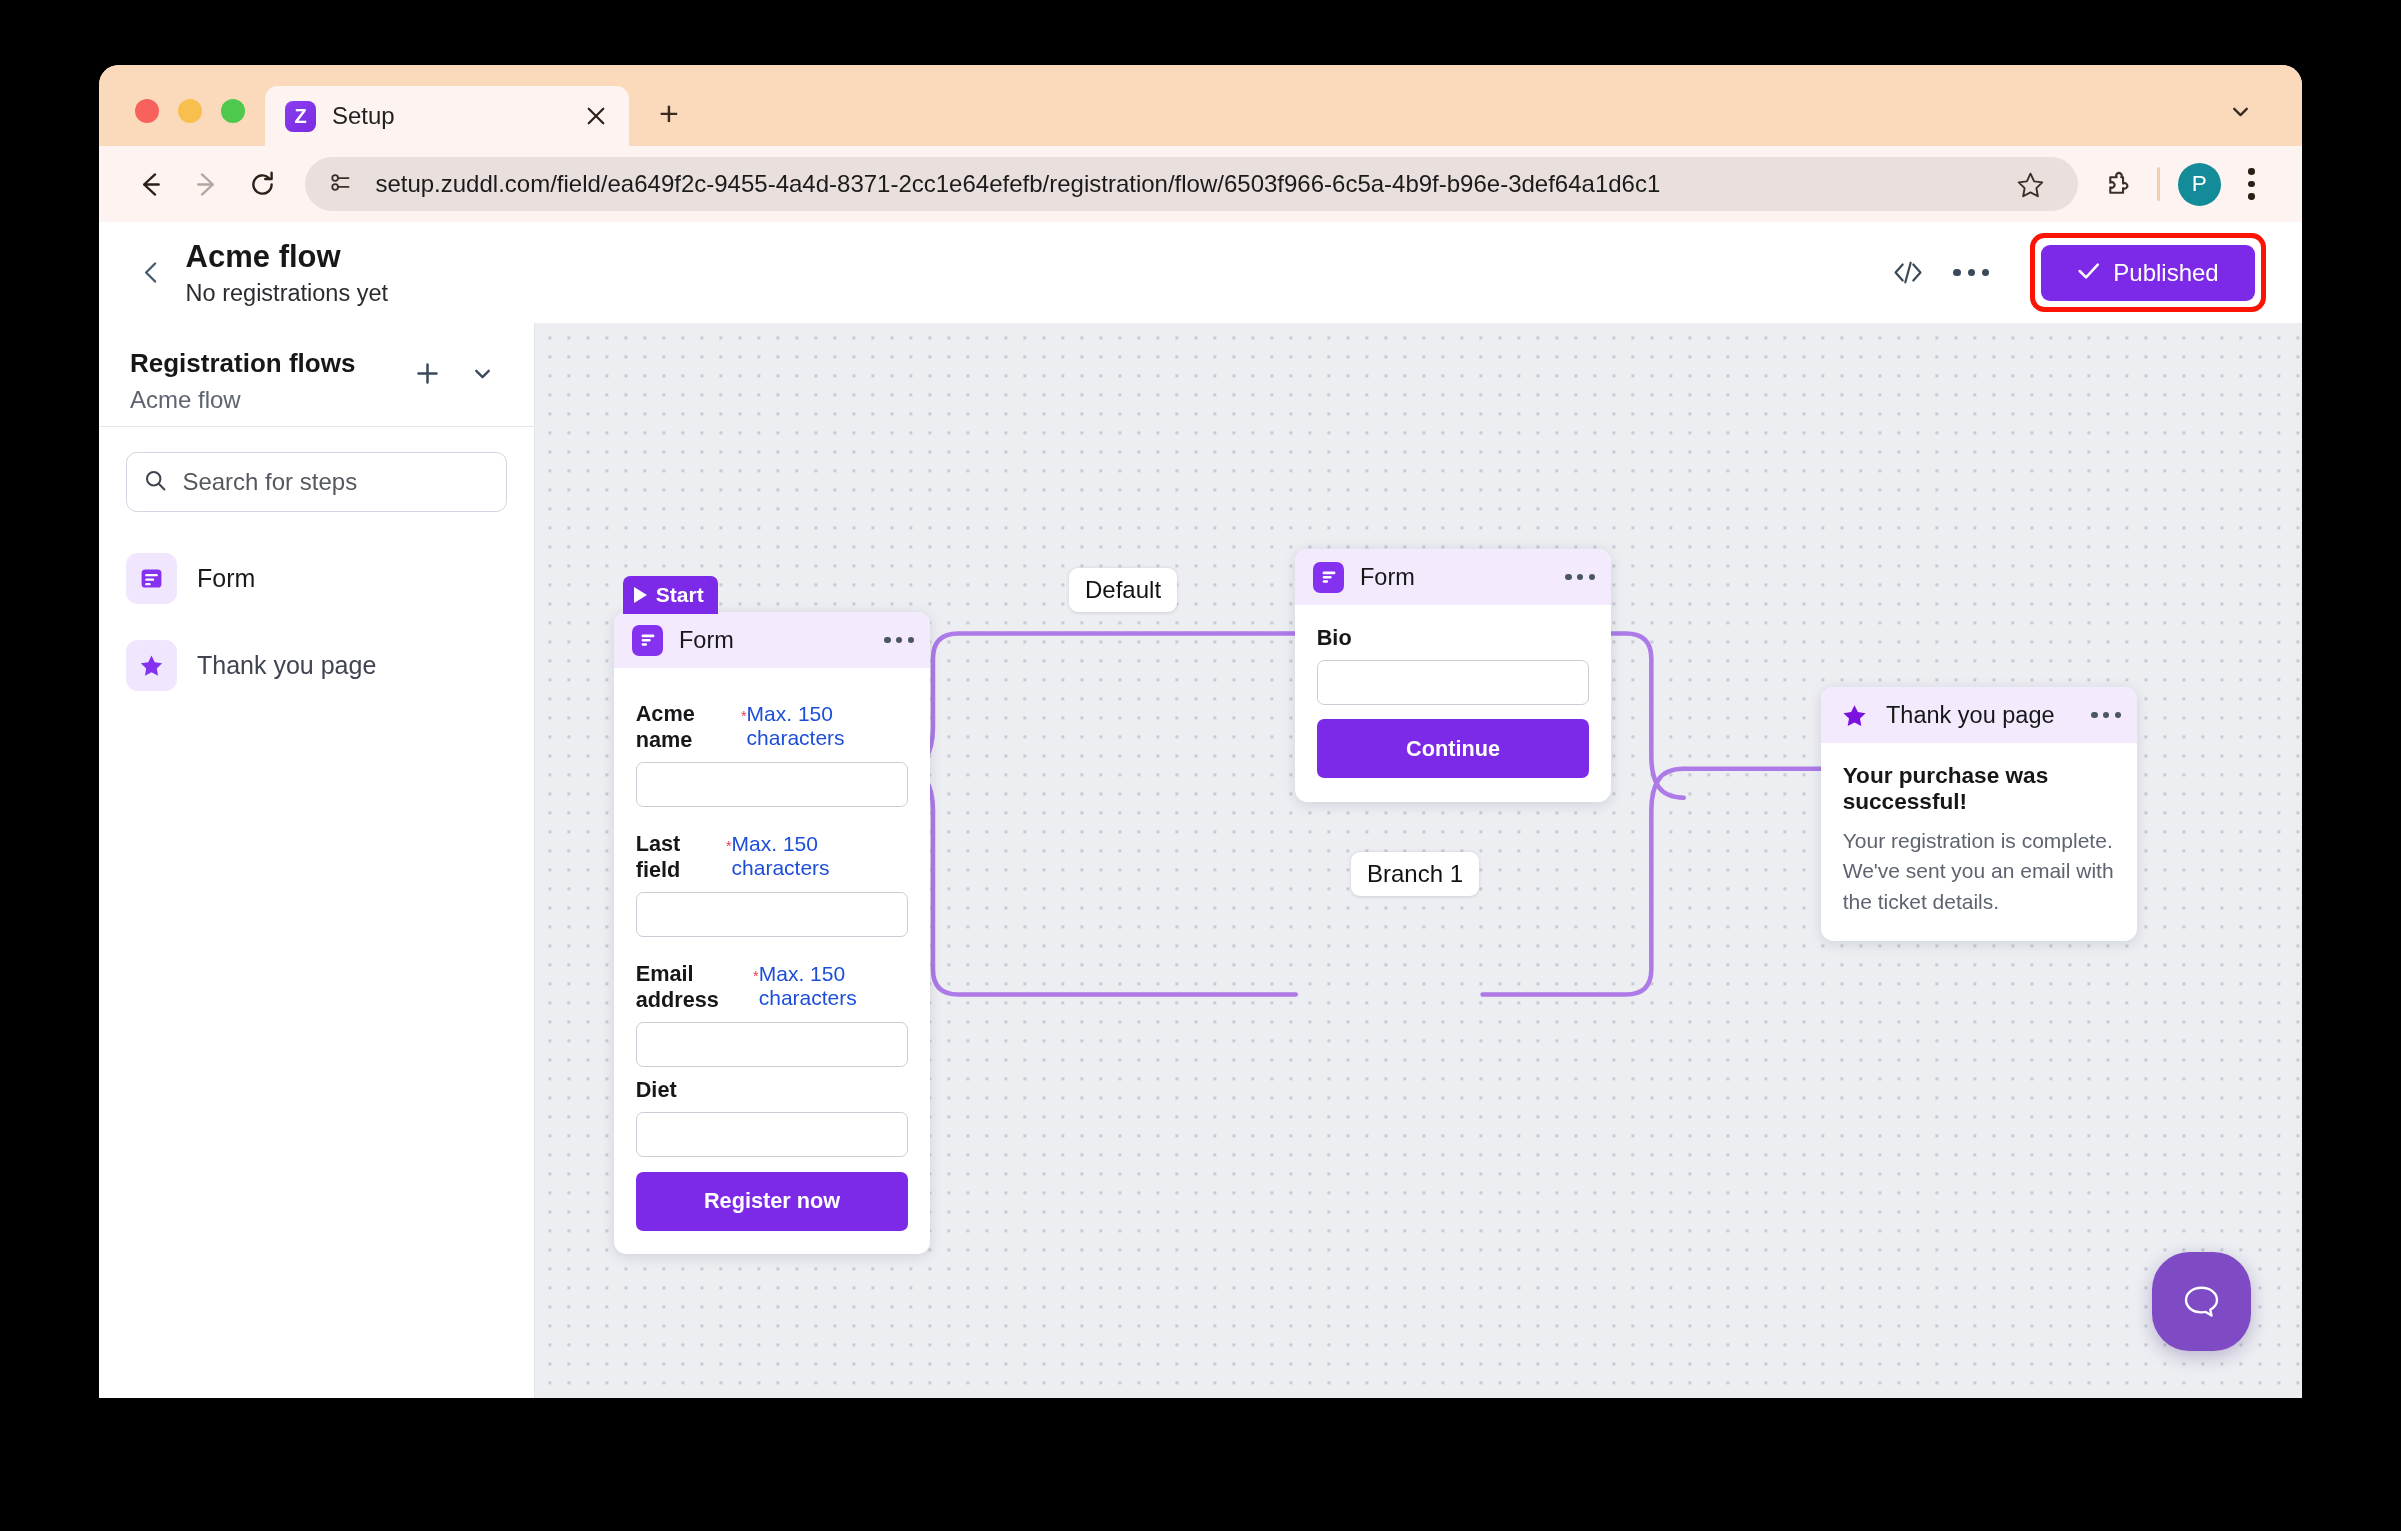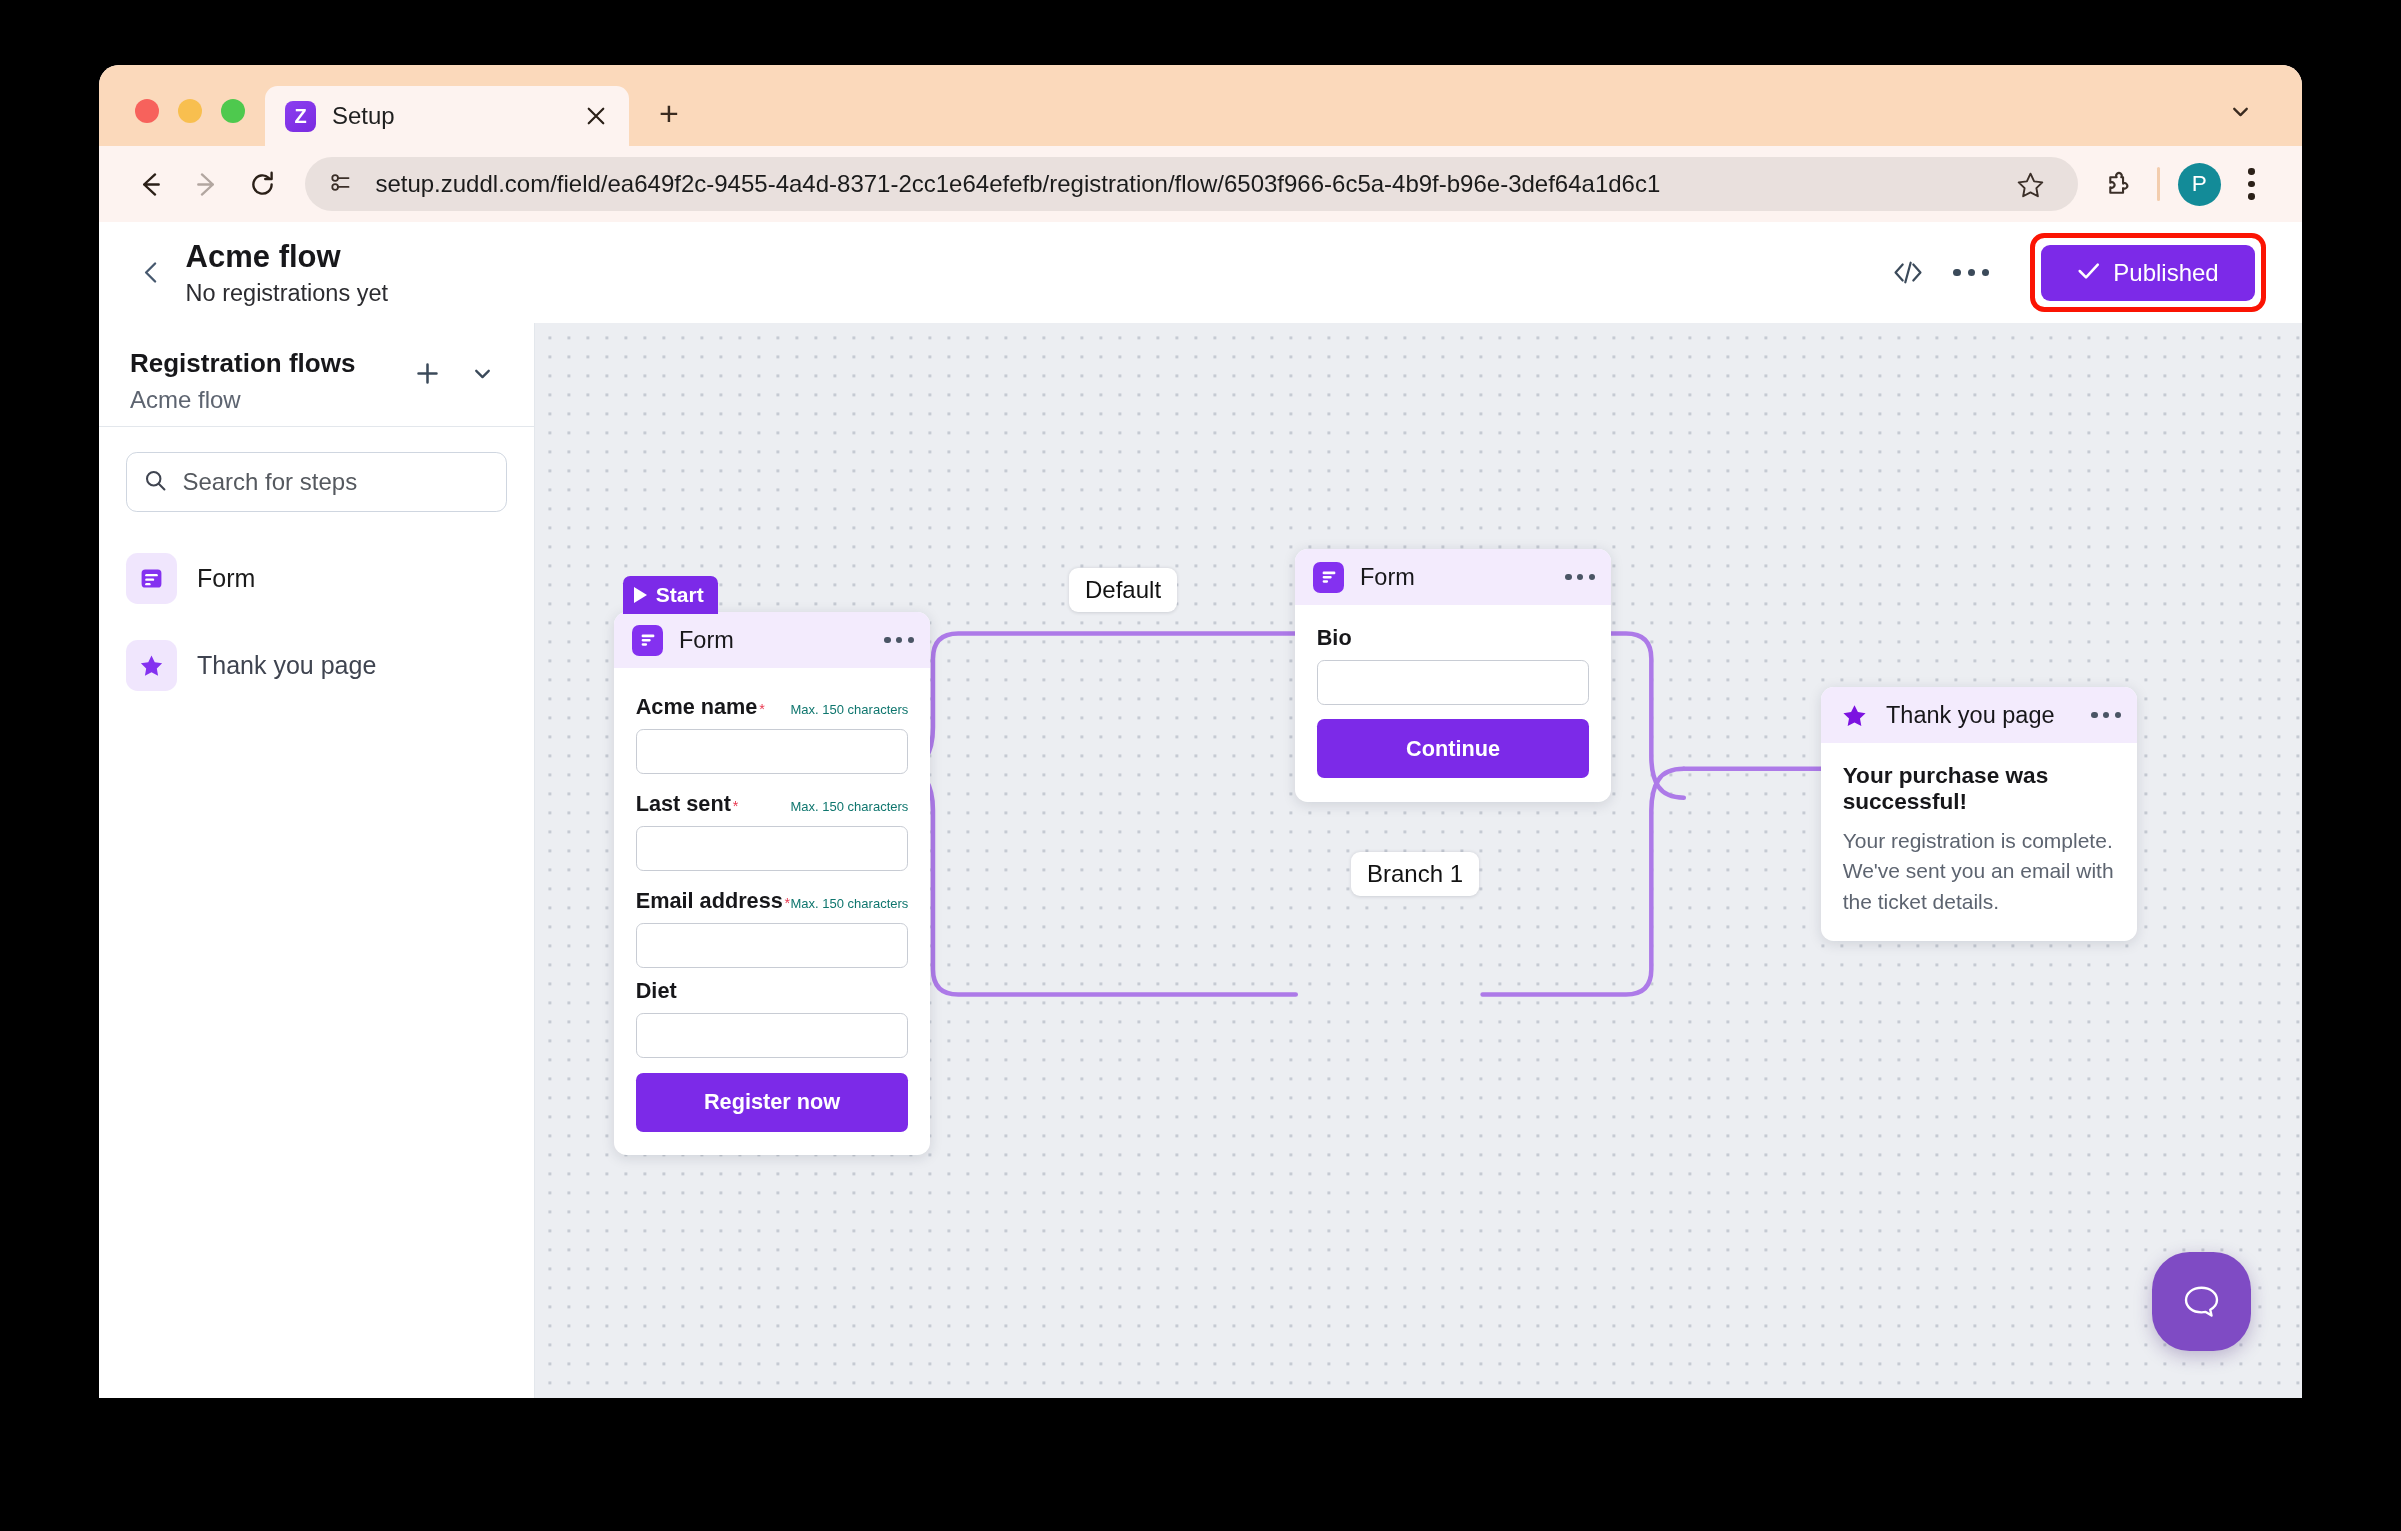"Max. 150 characters" .field-hint { color: #0f766e -> #1d4ed8; font-size: 13px -> 21px }
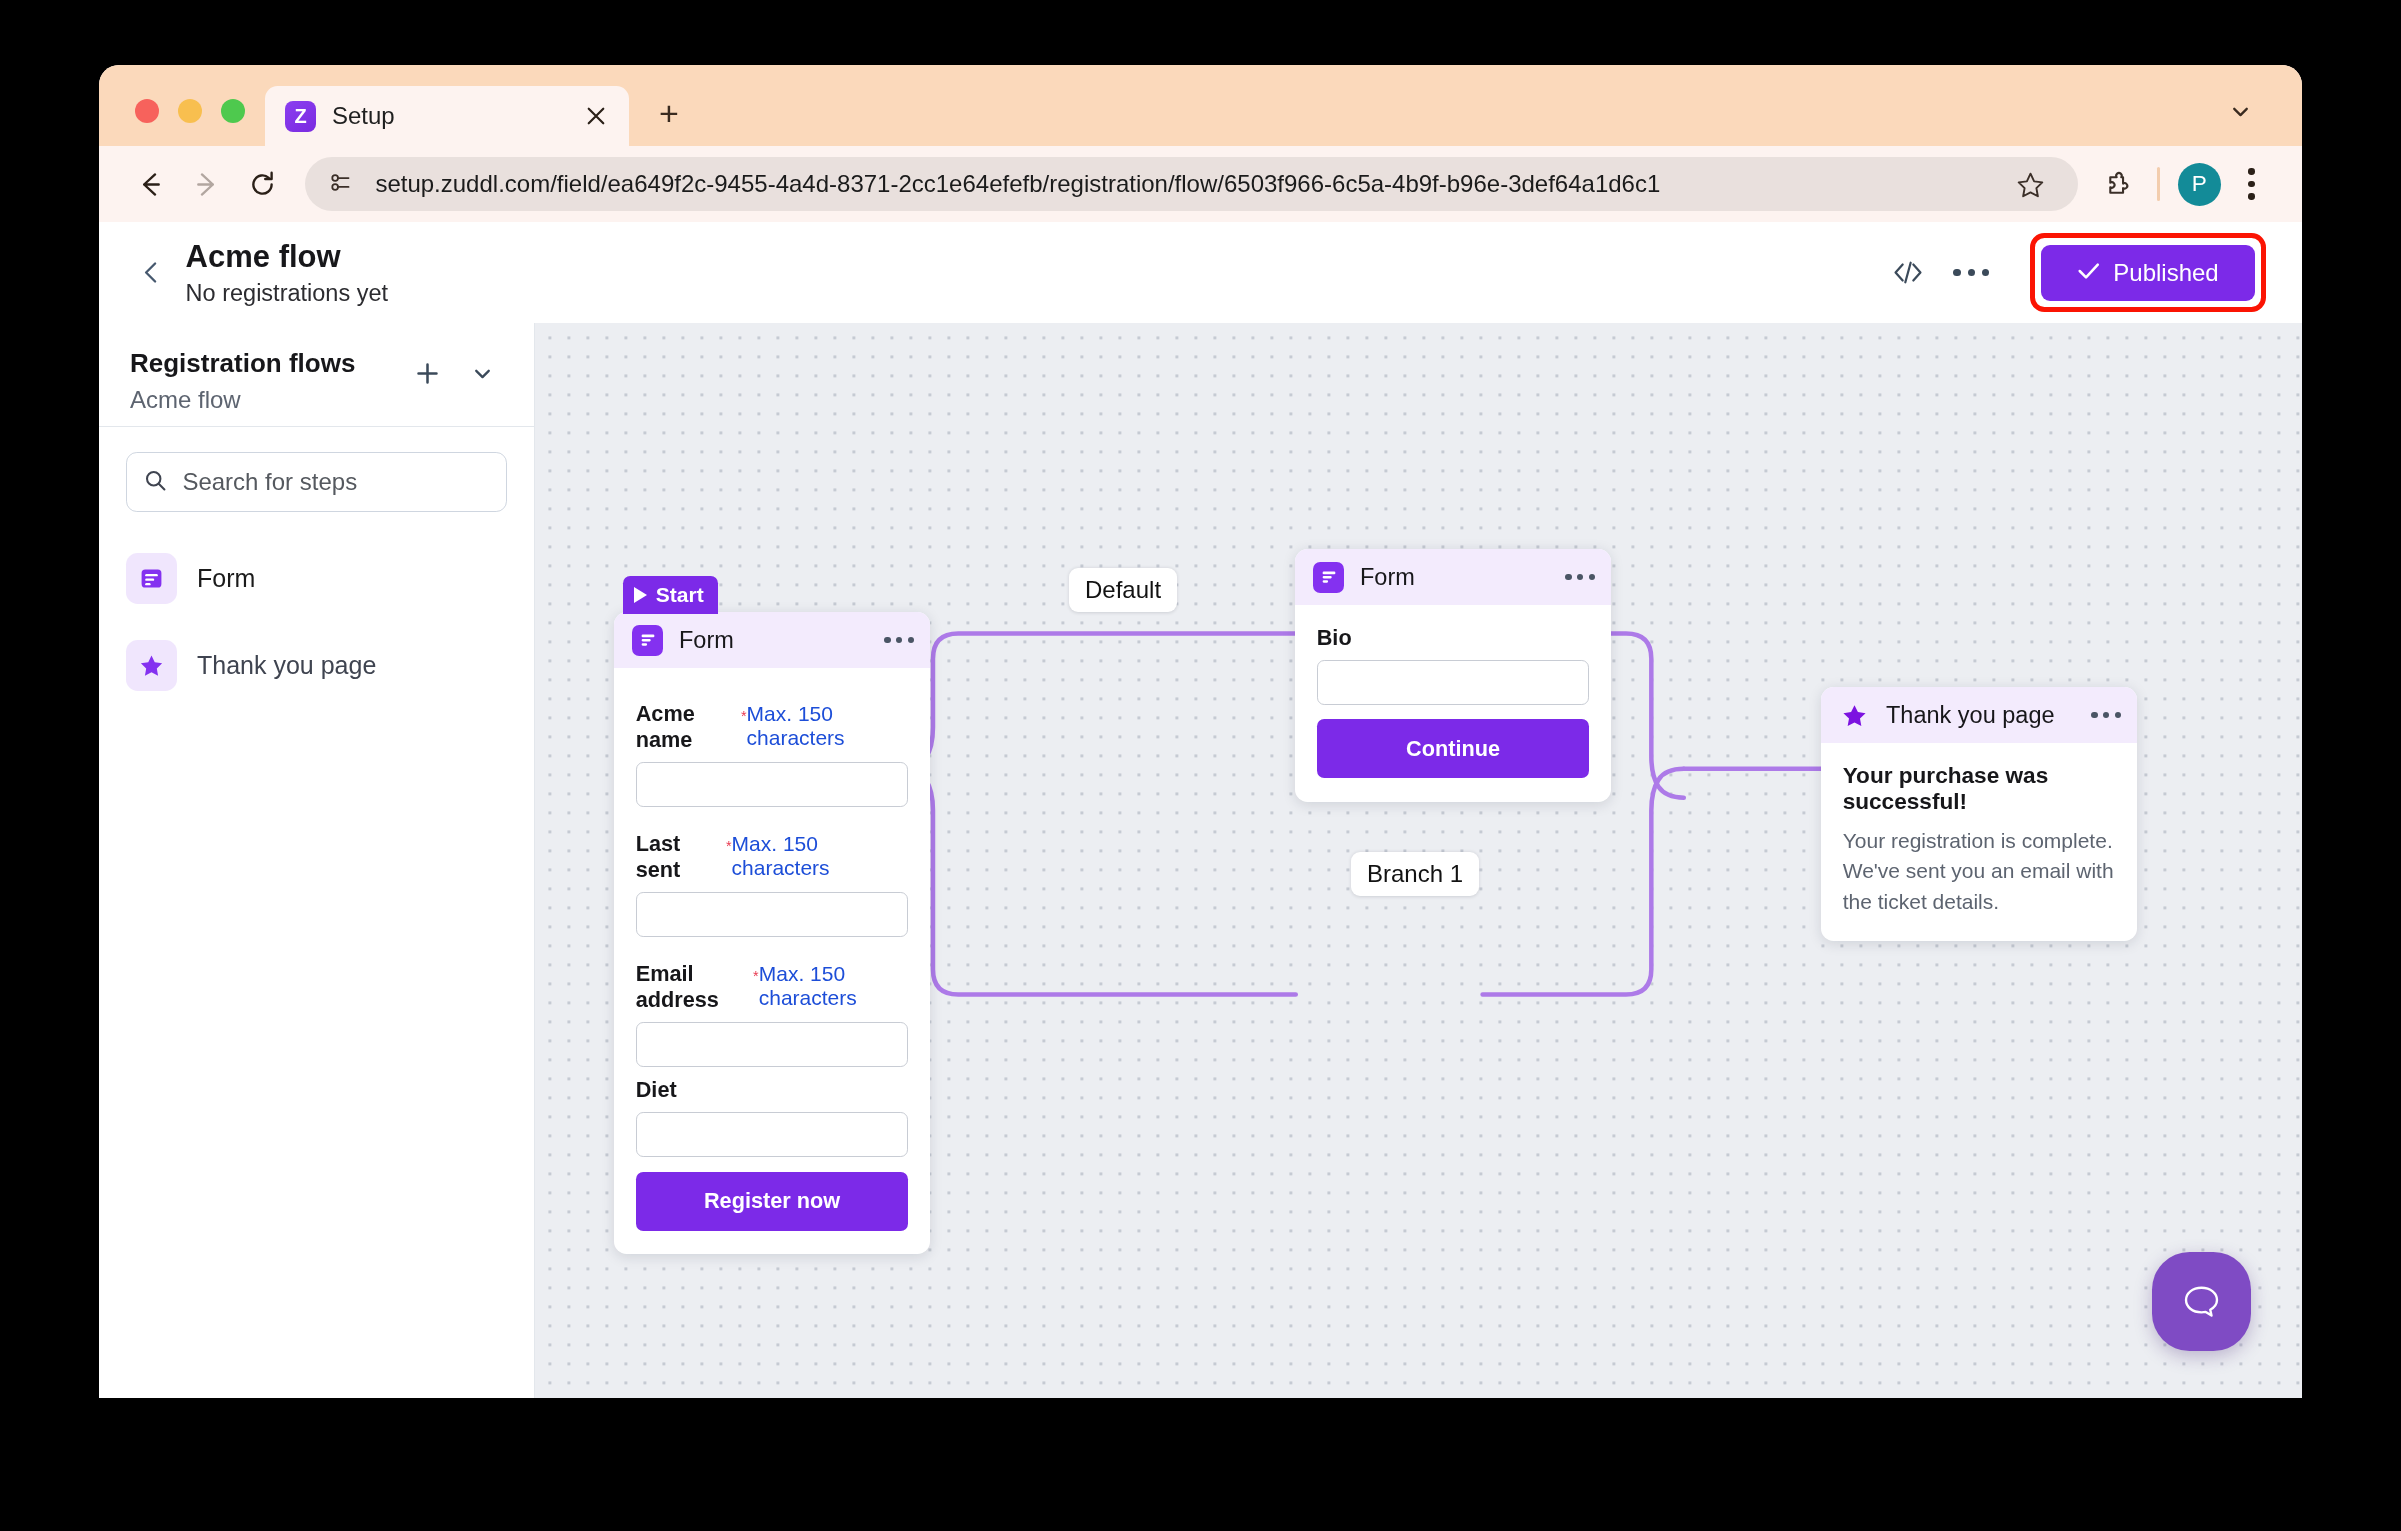"Last sent" span.field-label { text: sent -> field }
